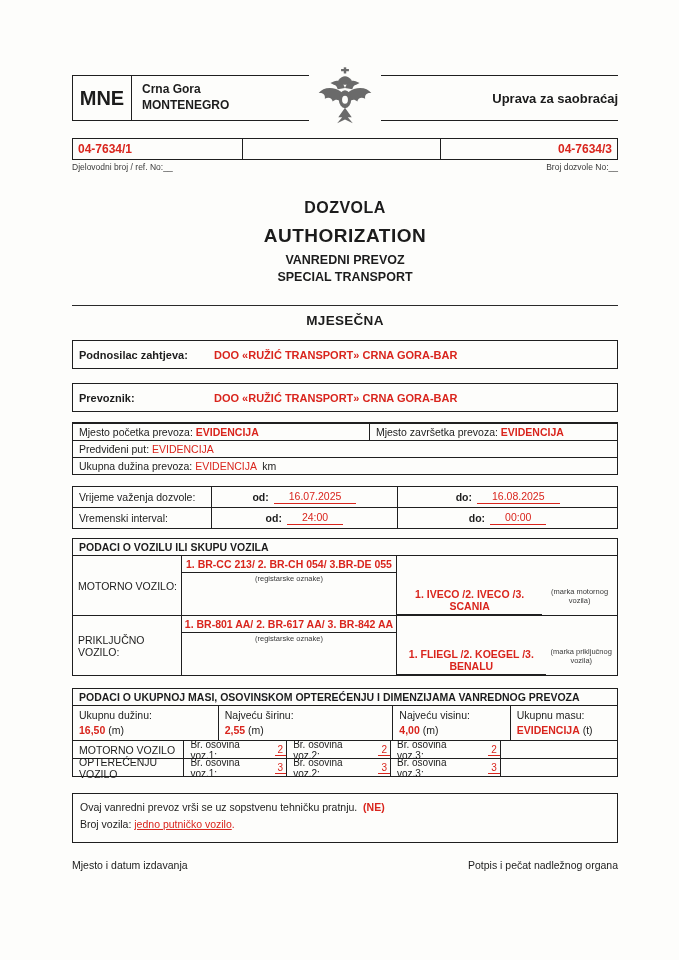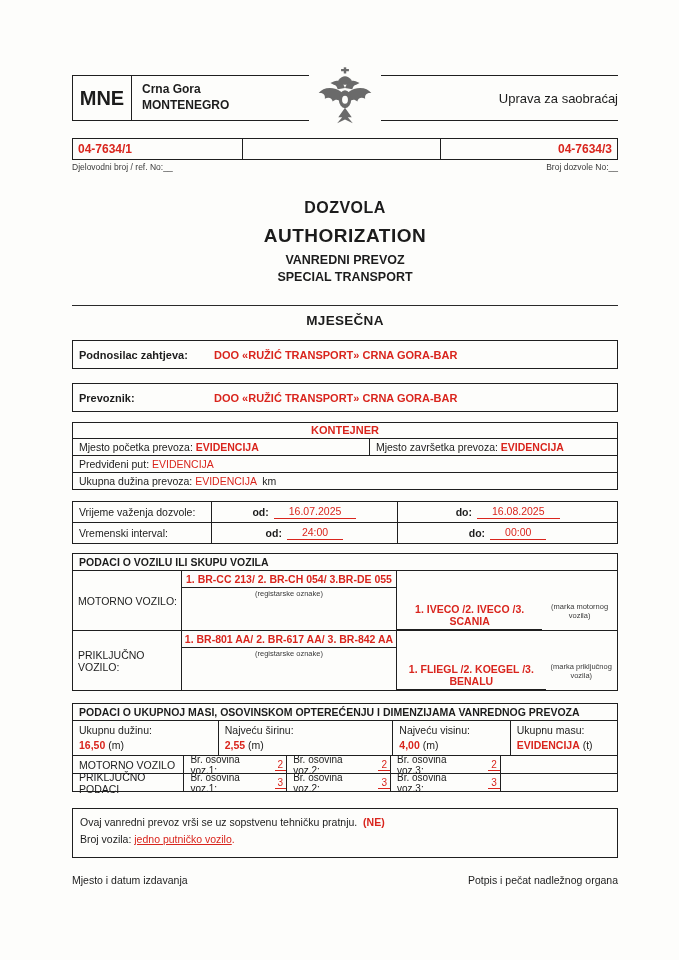"Uprava za saobraćaj" .authority { font-weight: normal -> bold }
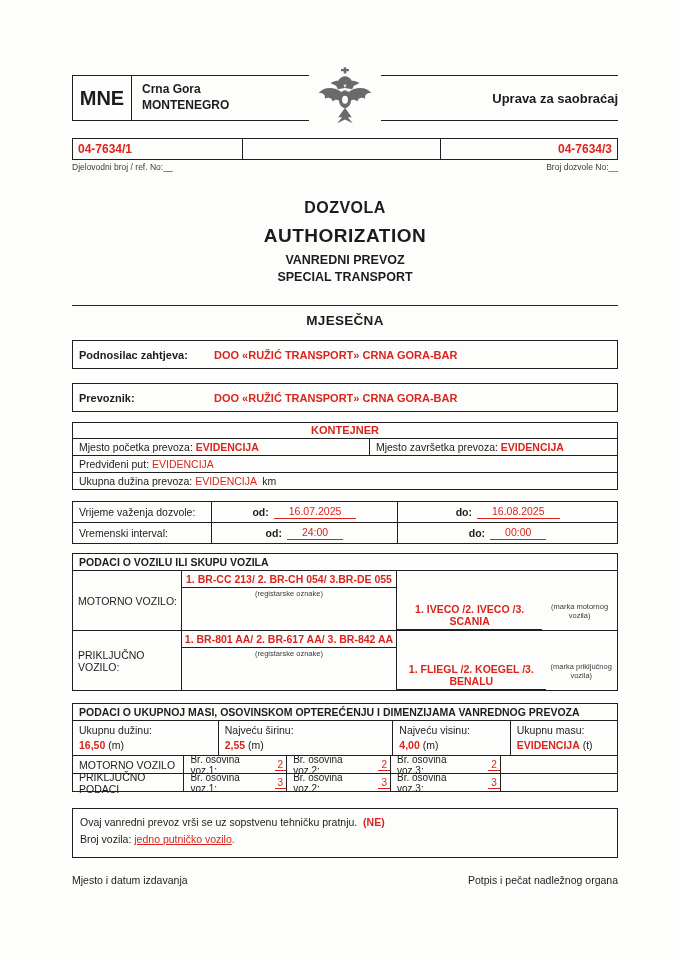"KONTEJNER" div.r2 { html: <div>KONTEJNER</div> -> none }
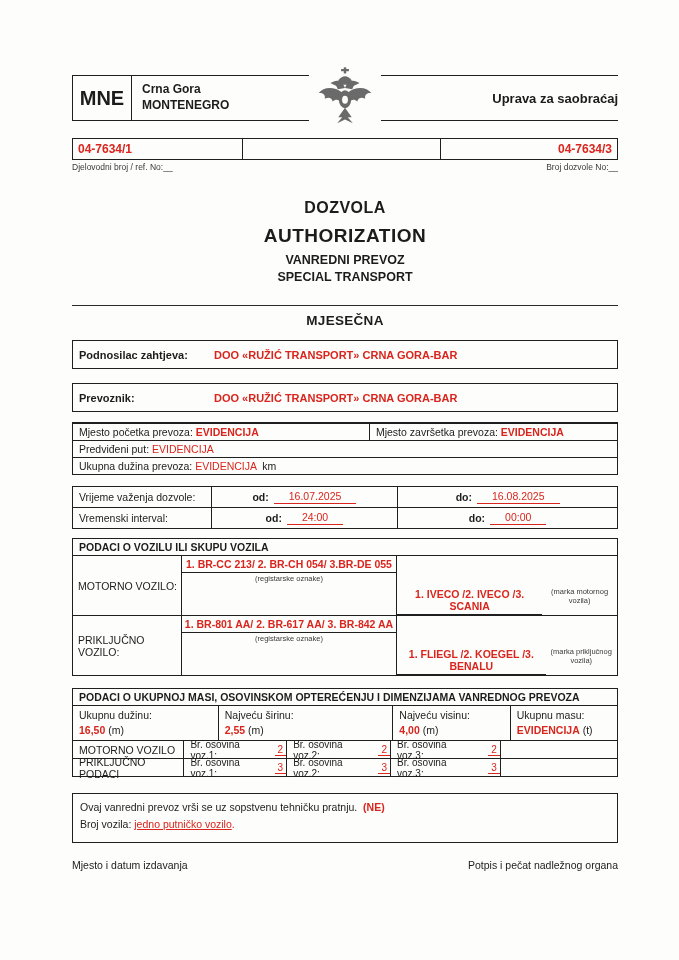"PRIKLJUČNO PODACI" div.a0 { text: PRIKLJUČNO PODACI -> OPTEREĆENJU VOZILO }
